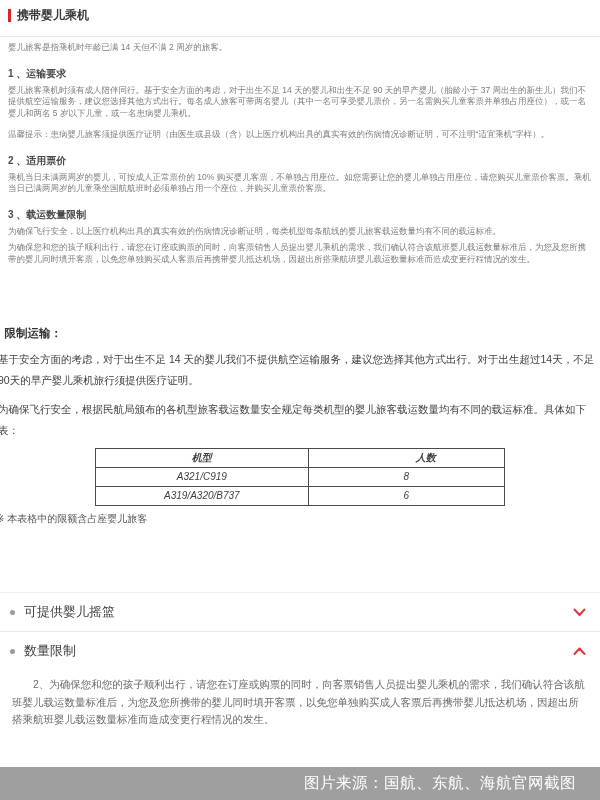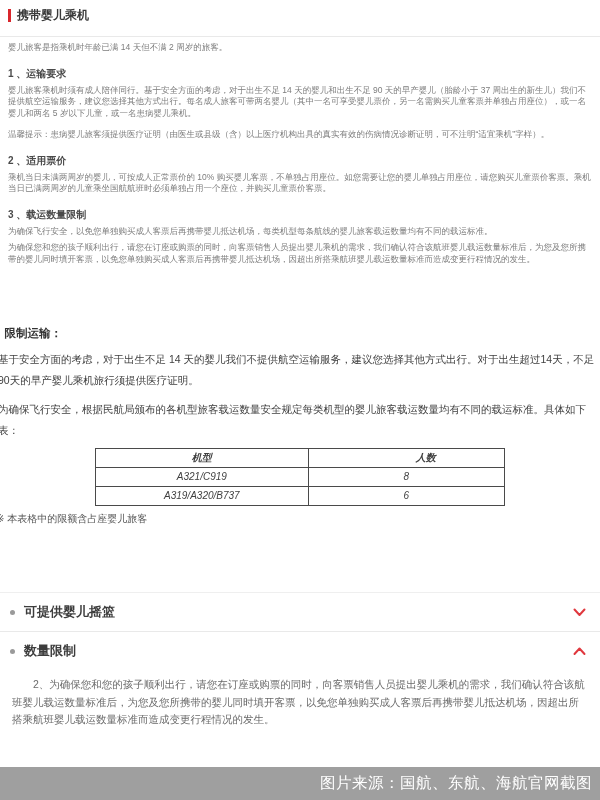"为确保飞行安全，以免您单独购买成人客票后再携带婴儿抵达机场，每类机型每条航线的婴" p.body-p { text: 免您单独购买成人客票后再携带婴儿抵达机场 -> 上医疗机构出具的真实有效的伤病情况诊断证明 }
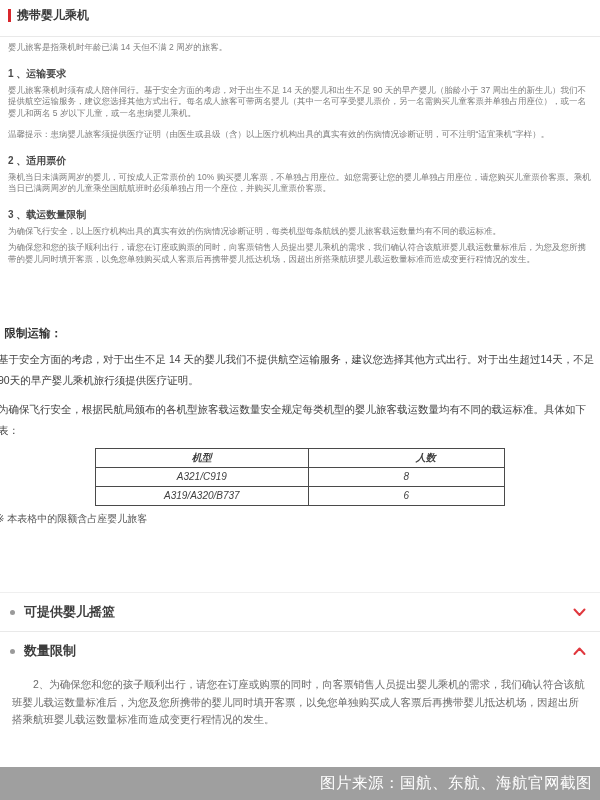"可提供婴儿摇篮" .acc-label { font-weight: 700 -> 400 }
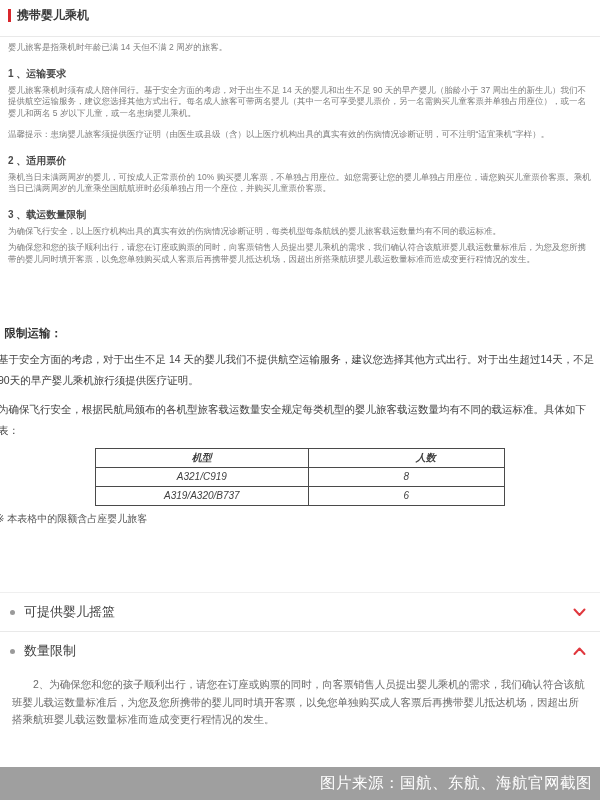"图片来源：国航、东航、海航官网截图" .watermark-band { padding-right: 8px -> 24px }
